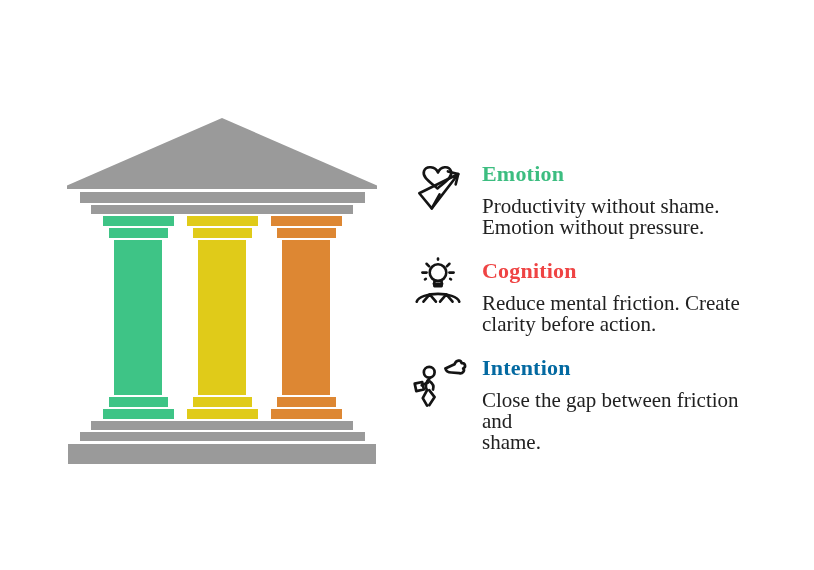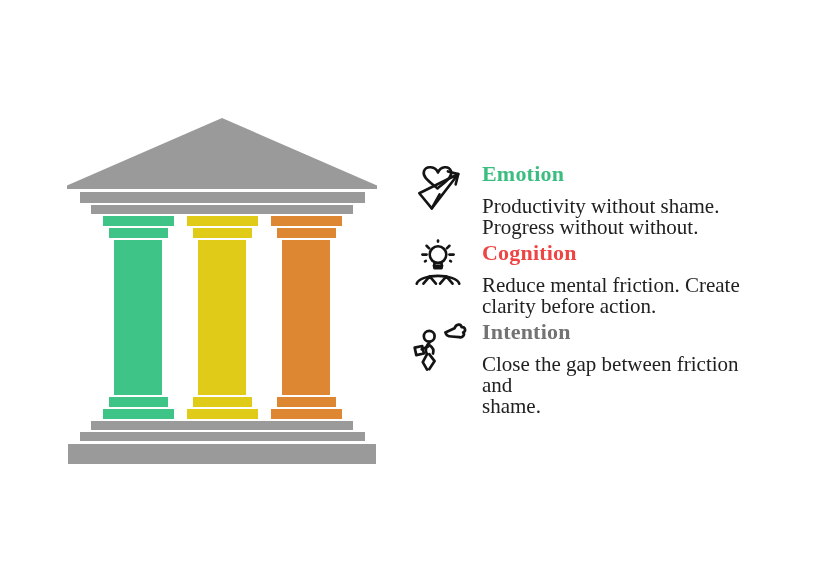"Emotion" .sections { gap: none -> 18px }
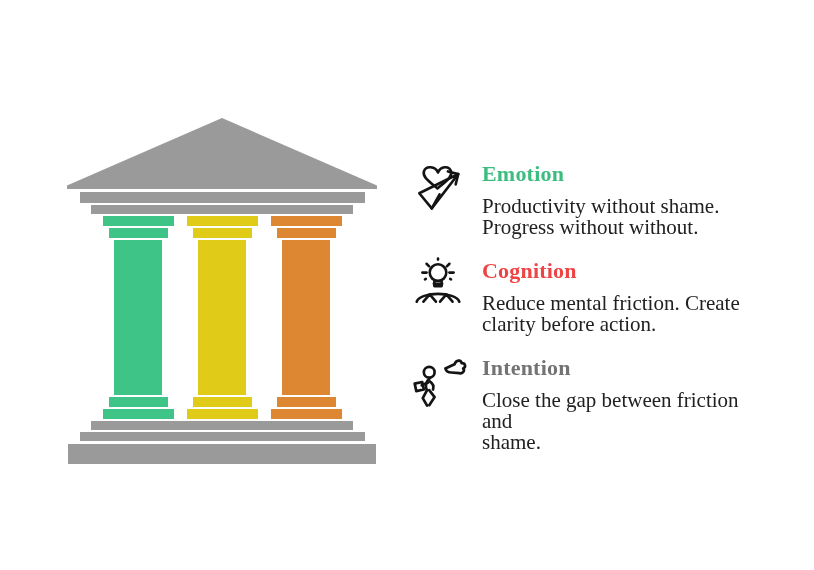"Progress without without." div.line { text: Progress without without -> Emotion without pressure }
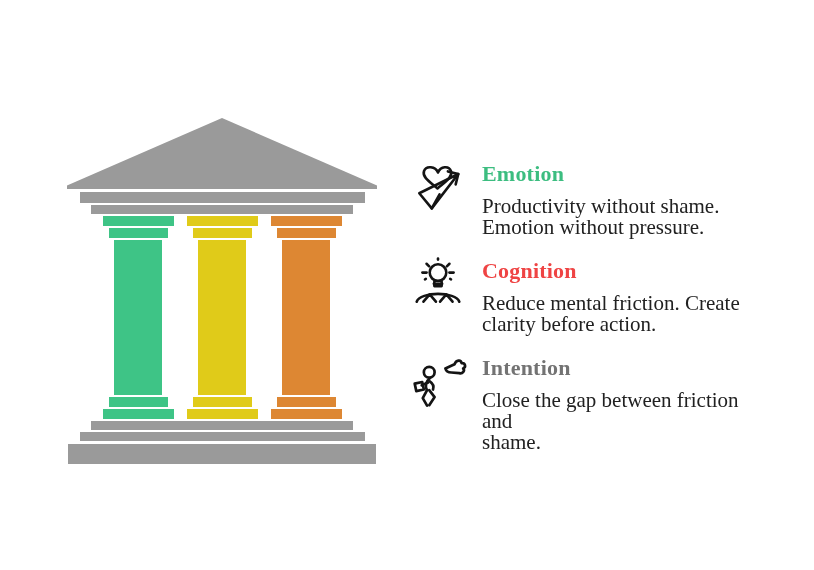"Intention" h2.title { color: #737373 -> #0369a1 }
